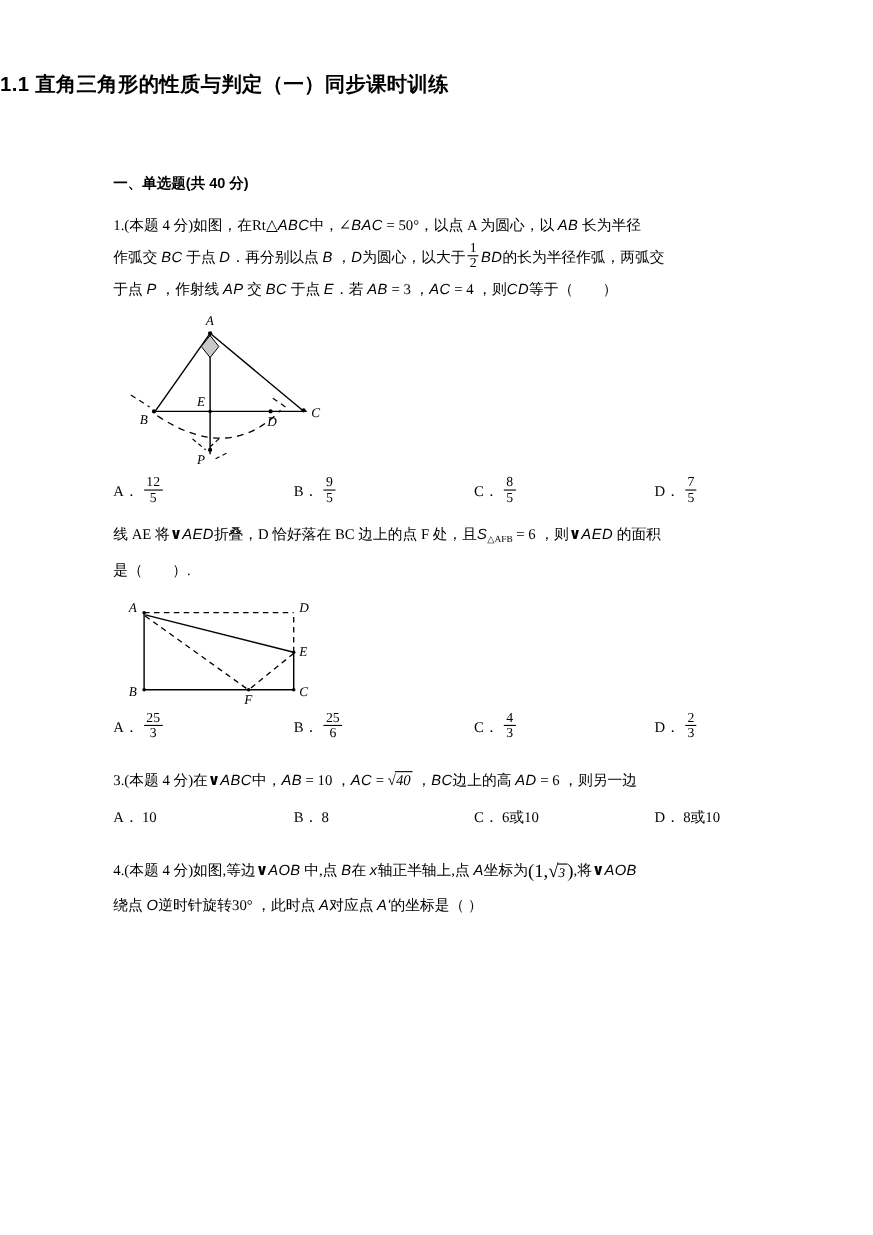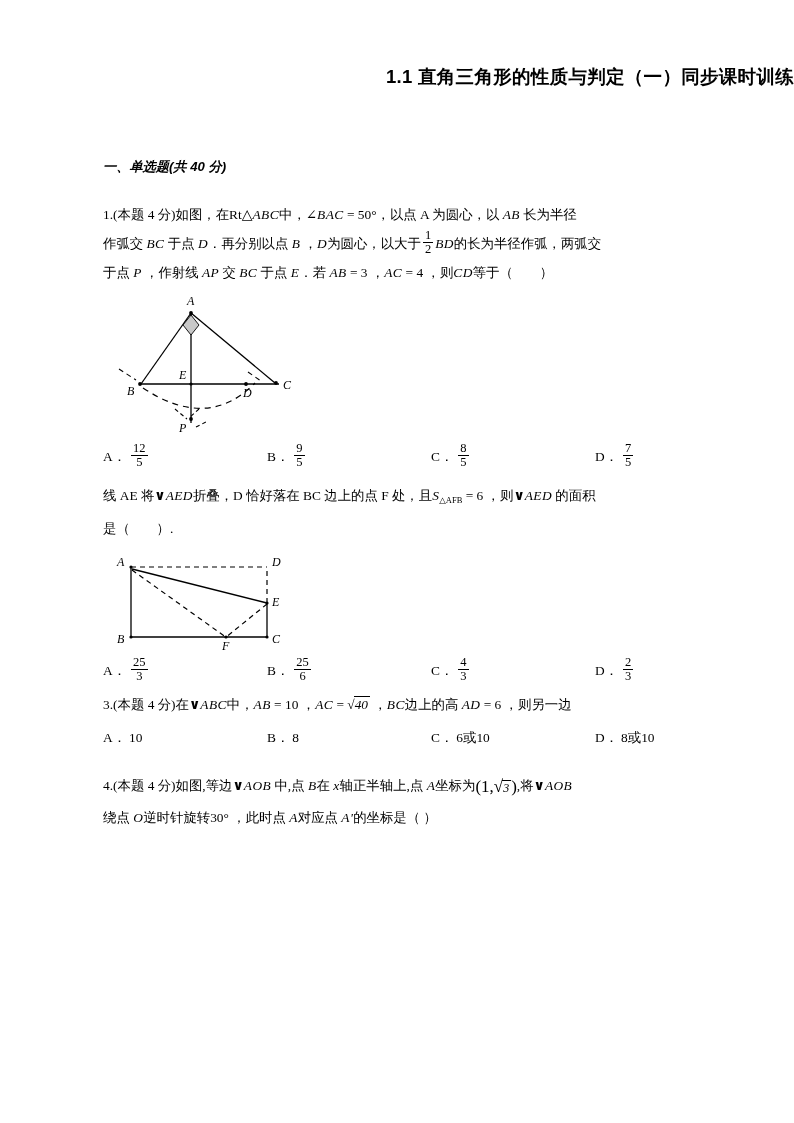"1.1 直角三角形的性质与判定（一）同步课时训练" .doc-title { text-align: right -> left }
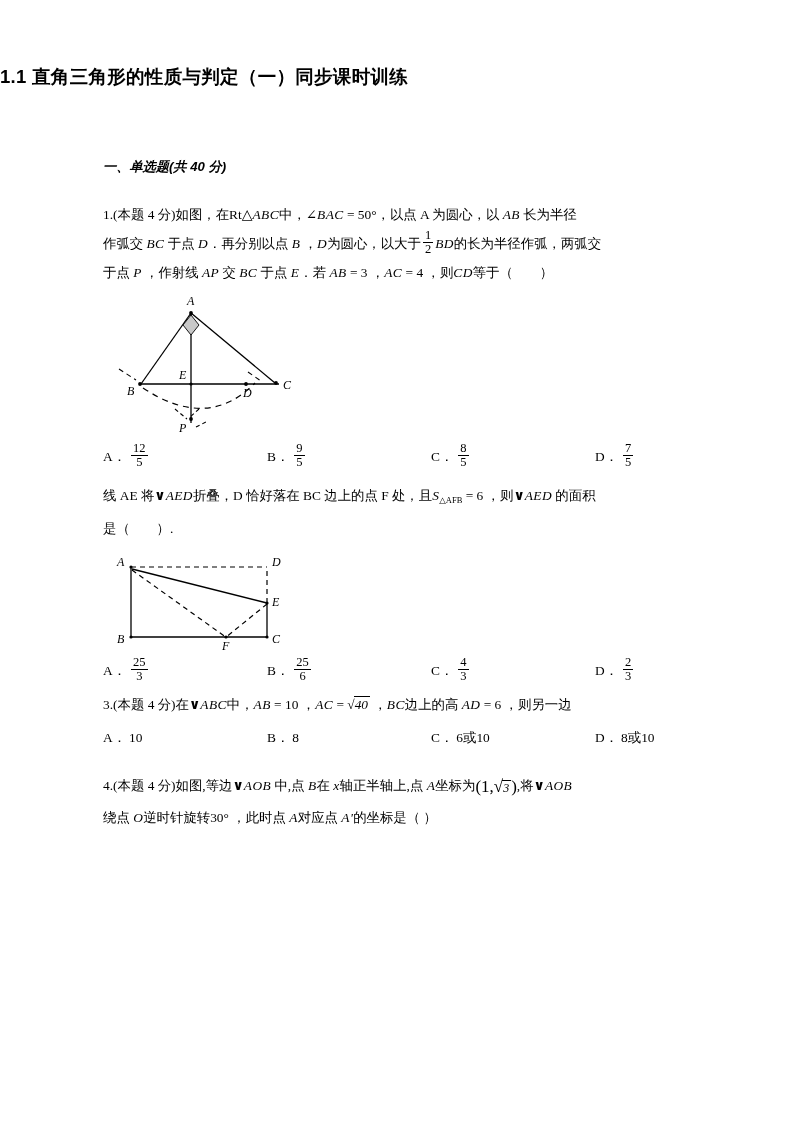"一、单选题(共 40 分)" .section-head { font-style: italic -> none; margin-bottom: 24px -> 14px }
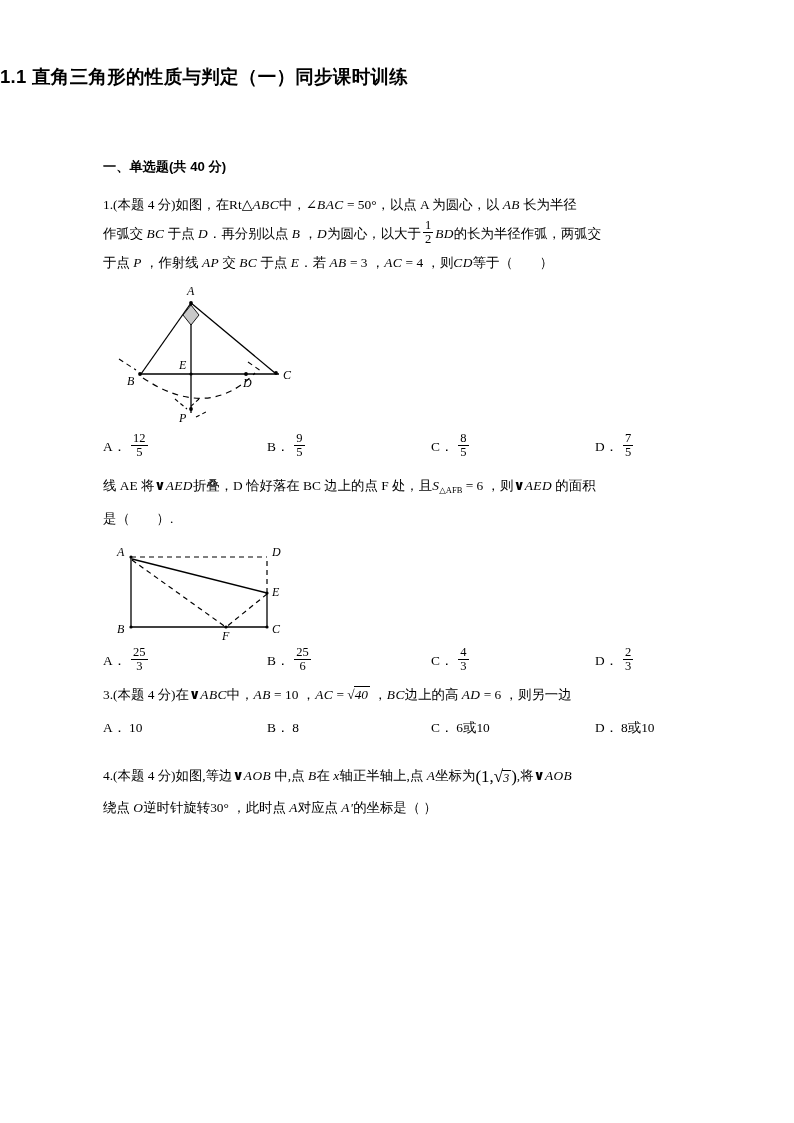"ABC" .mi { font-family: Liberation Serif, serif -> Liberation Sans, sans-serif }
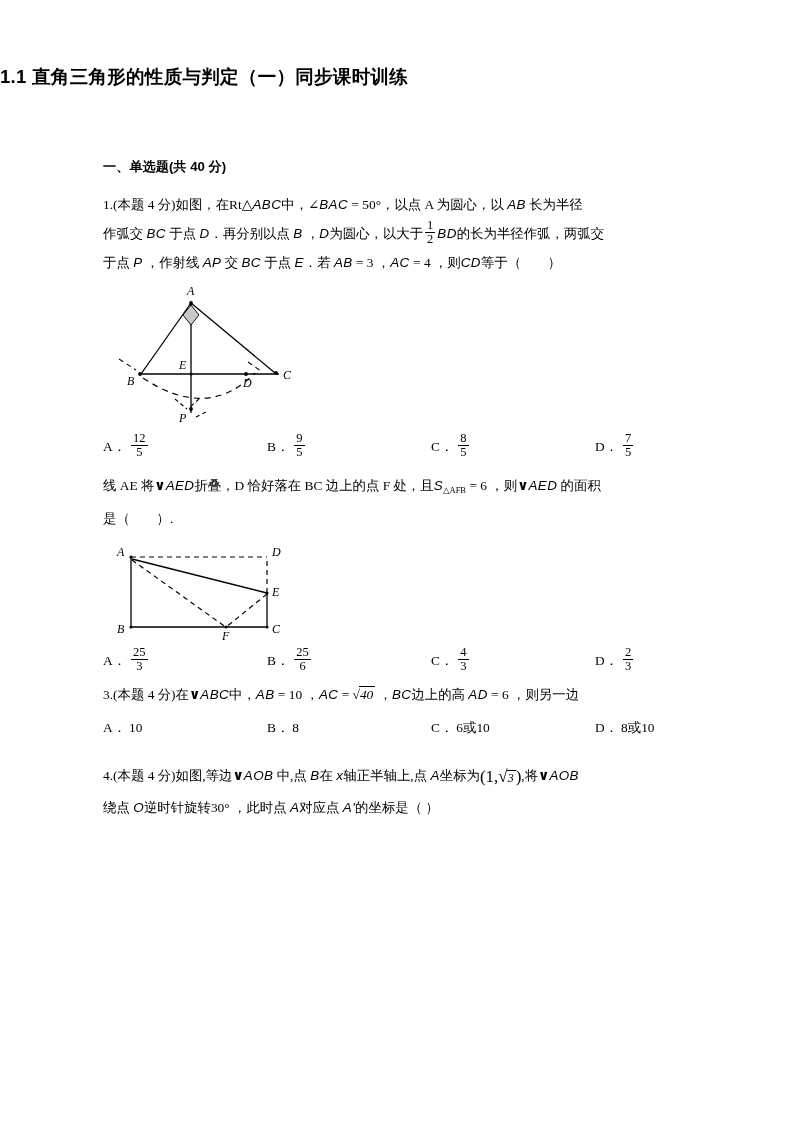"3.(本题 4 分)在∨ABC中，AB = 10" div { margin-top: 5px -> 20px }
